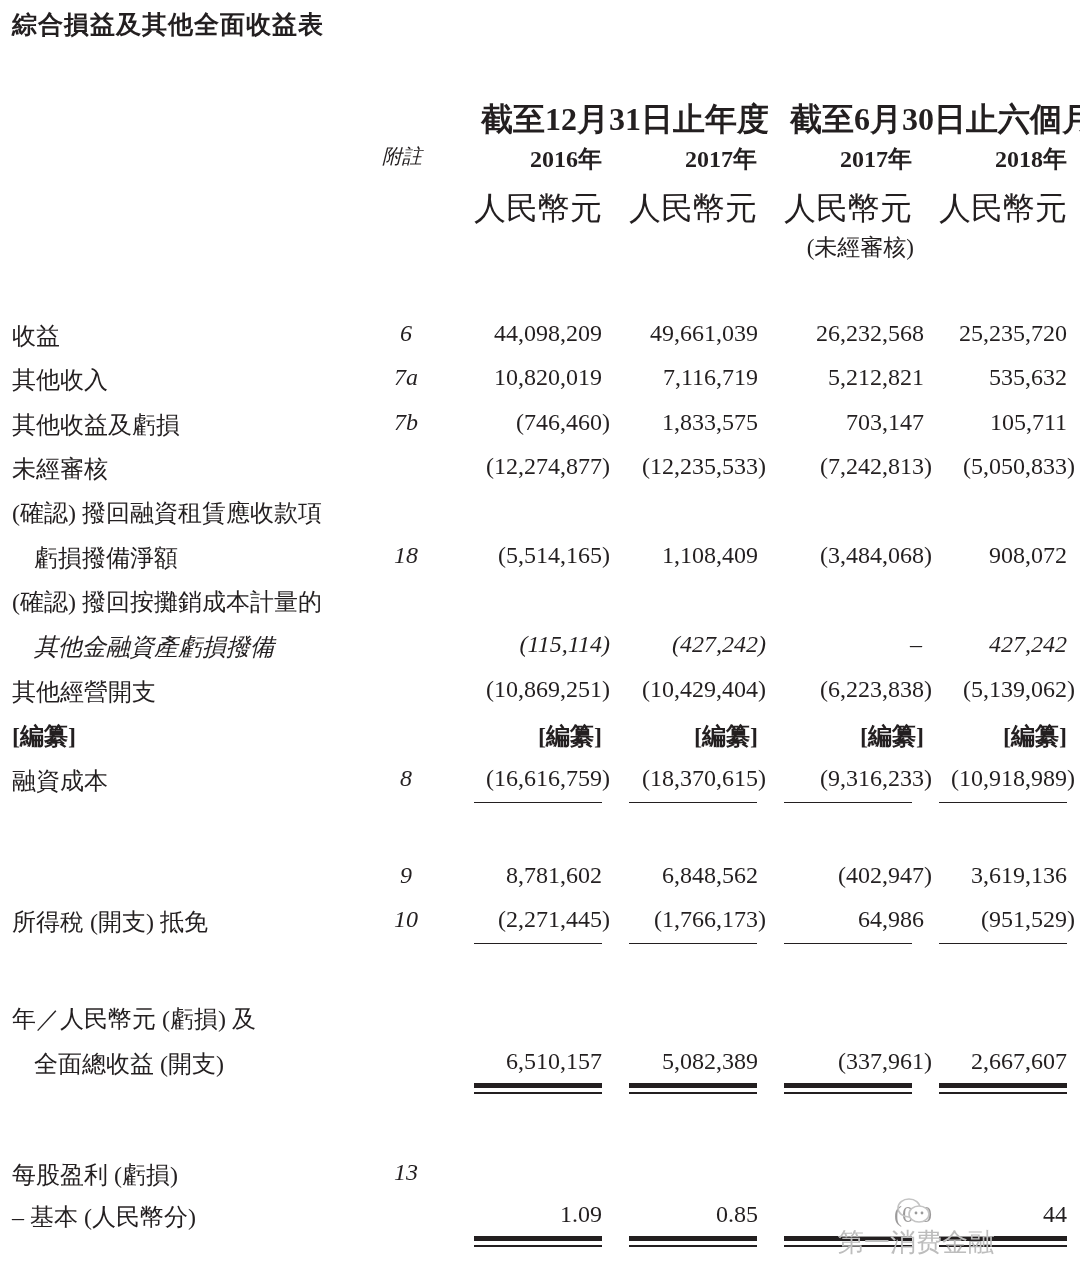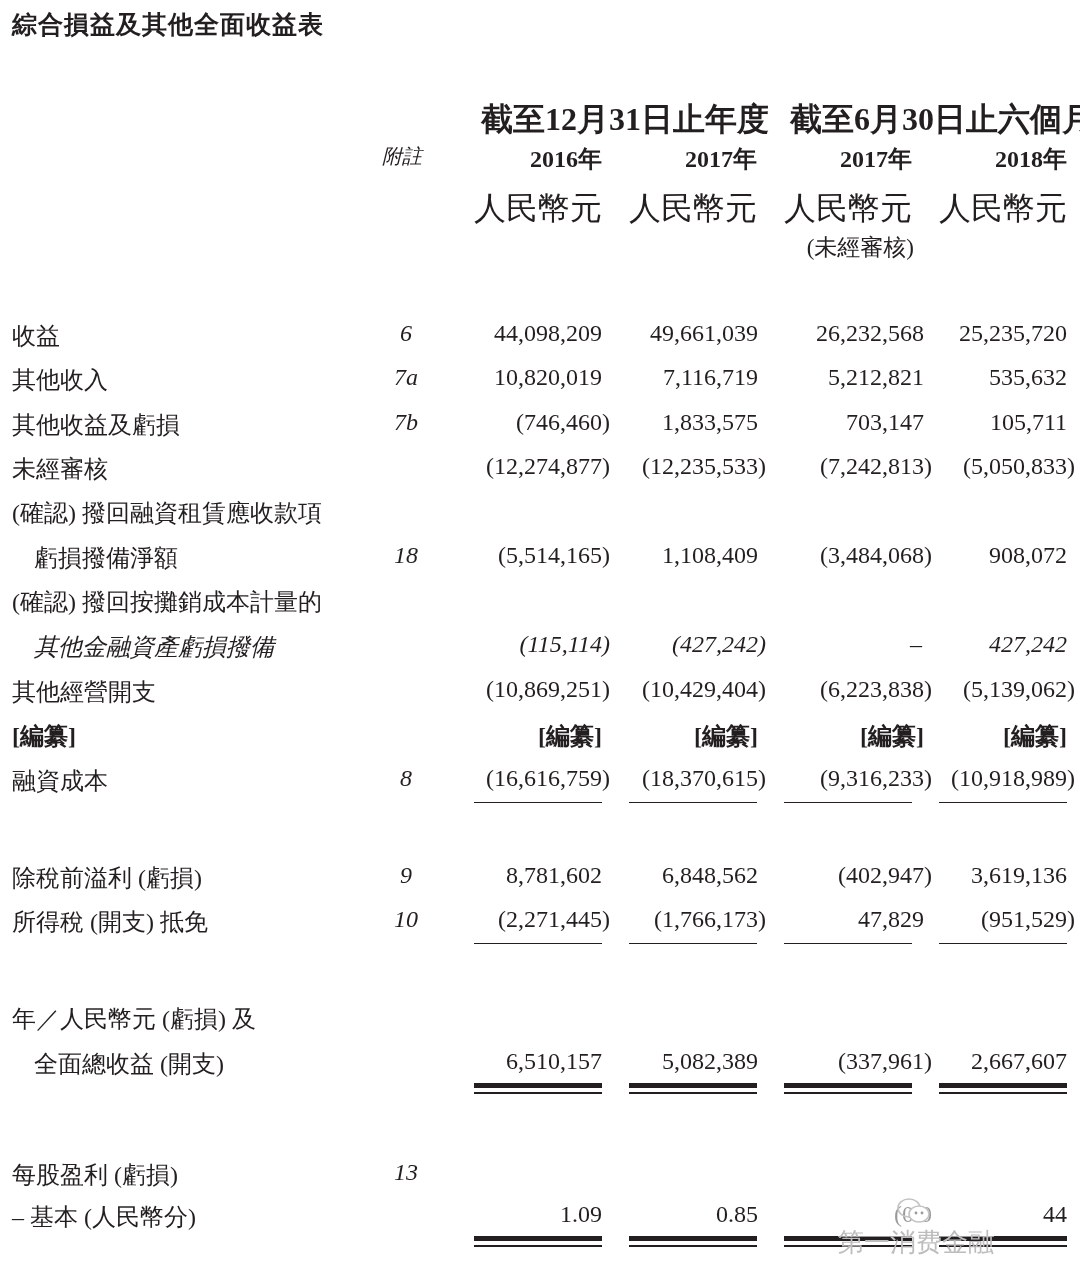"除稅前溢利 (虧損)" span.label { html: <span>除稅前溢利 (虧損)</span> -> none }
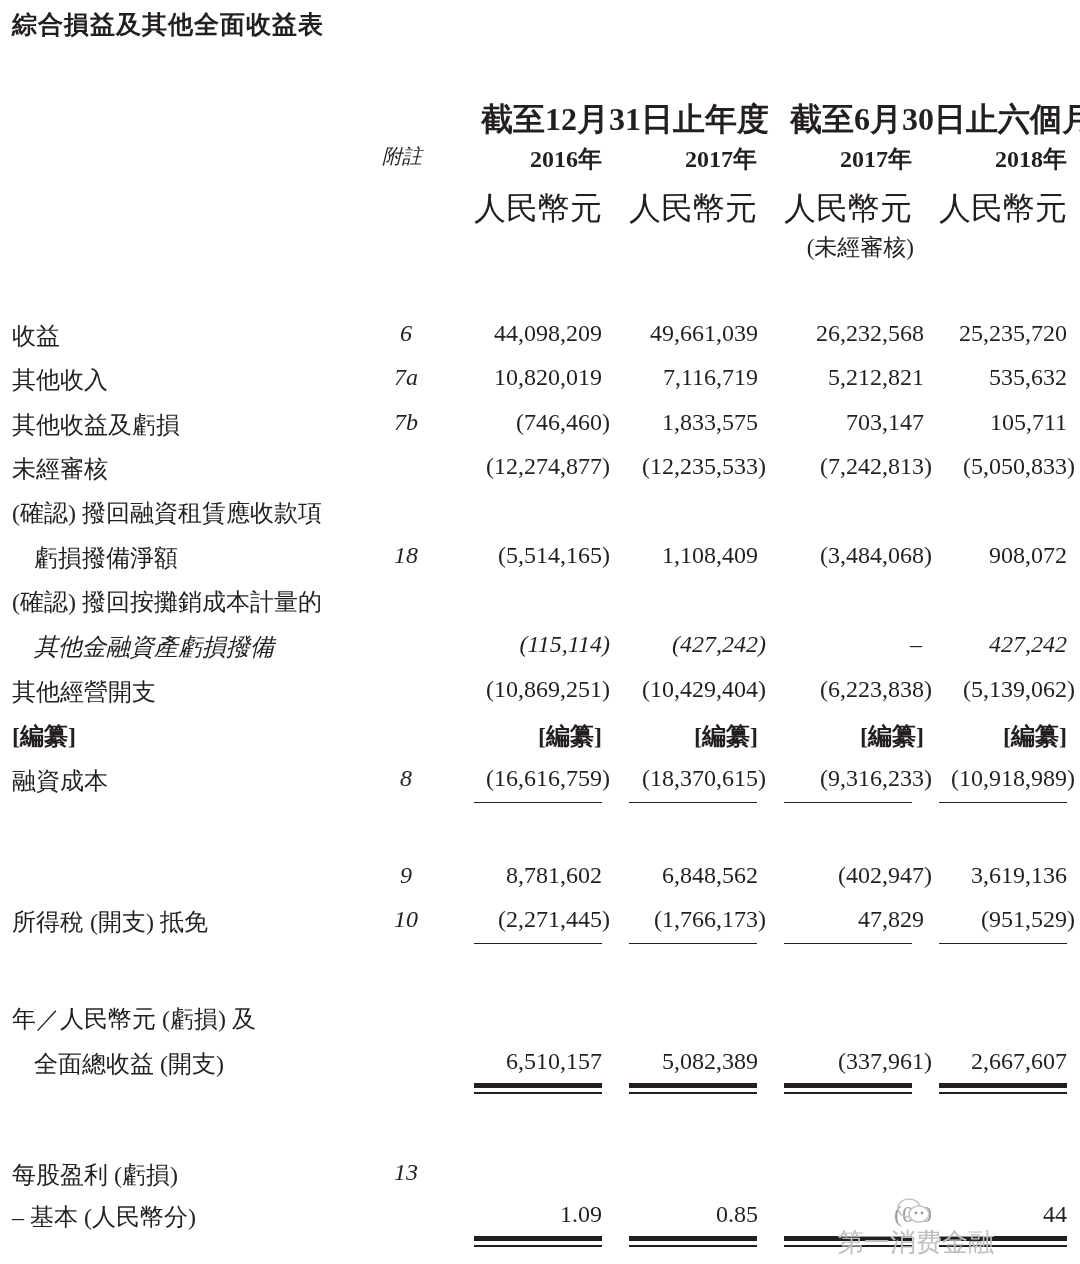"47,829" span.val { text: 47,829 -> 64,986 }
